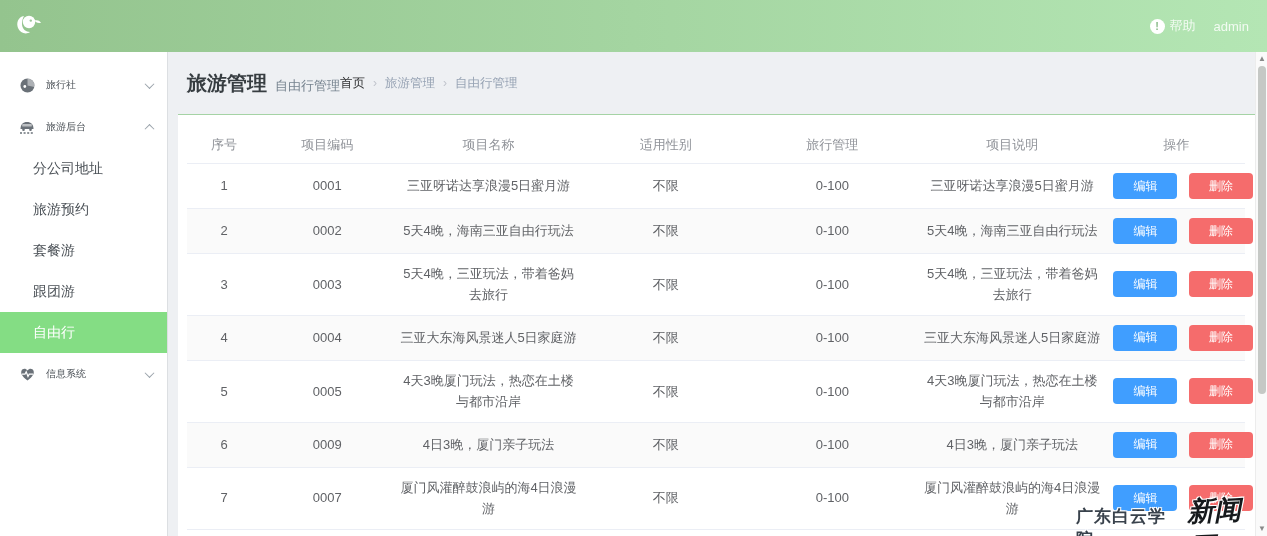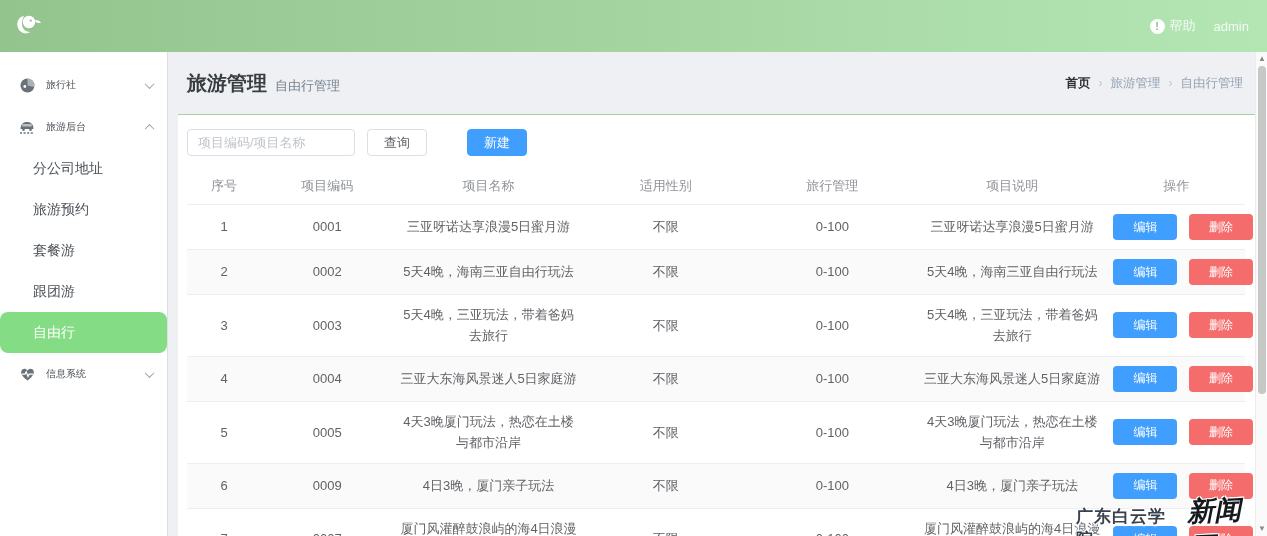"旅游管理 自由行管理" .page-head { justify-content: space-between -> none }
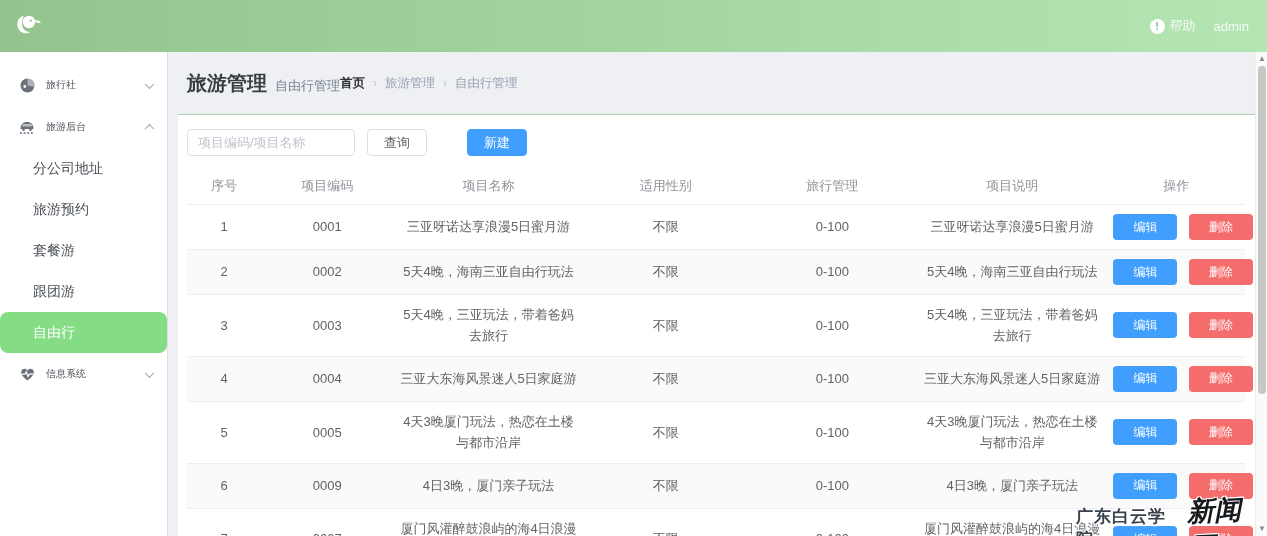"首页" .breadcrumb .bc-home { font-weight: bold -> normal }
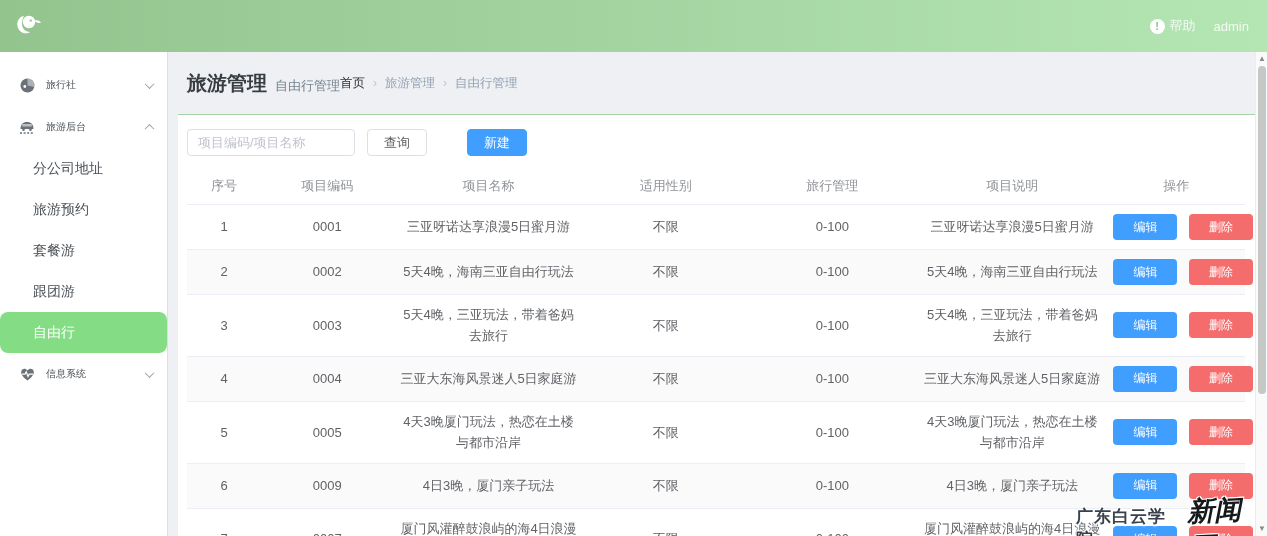"项目编码/项目名称" div.toolbar { html: <div> <input> <button>查询</button> <button>新建</button> </div> -> none }
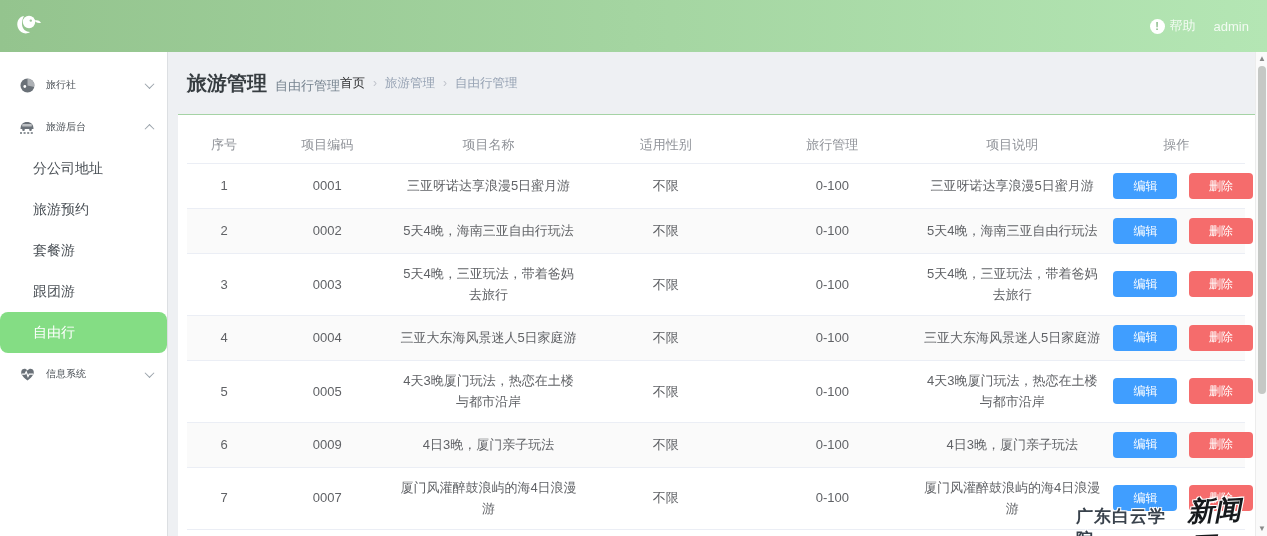"自由行" .sub-item.active { border-radius: 8px -> none }
